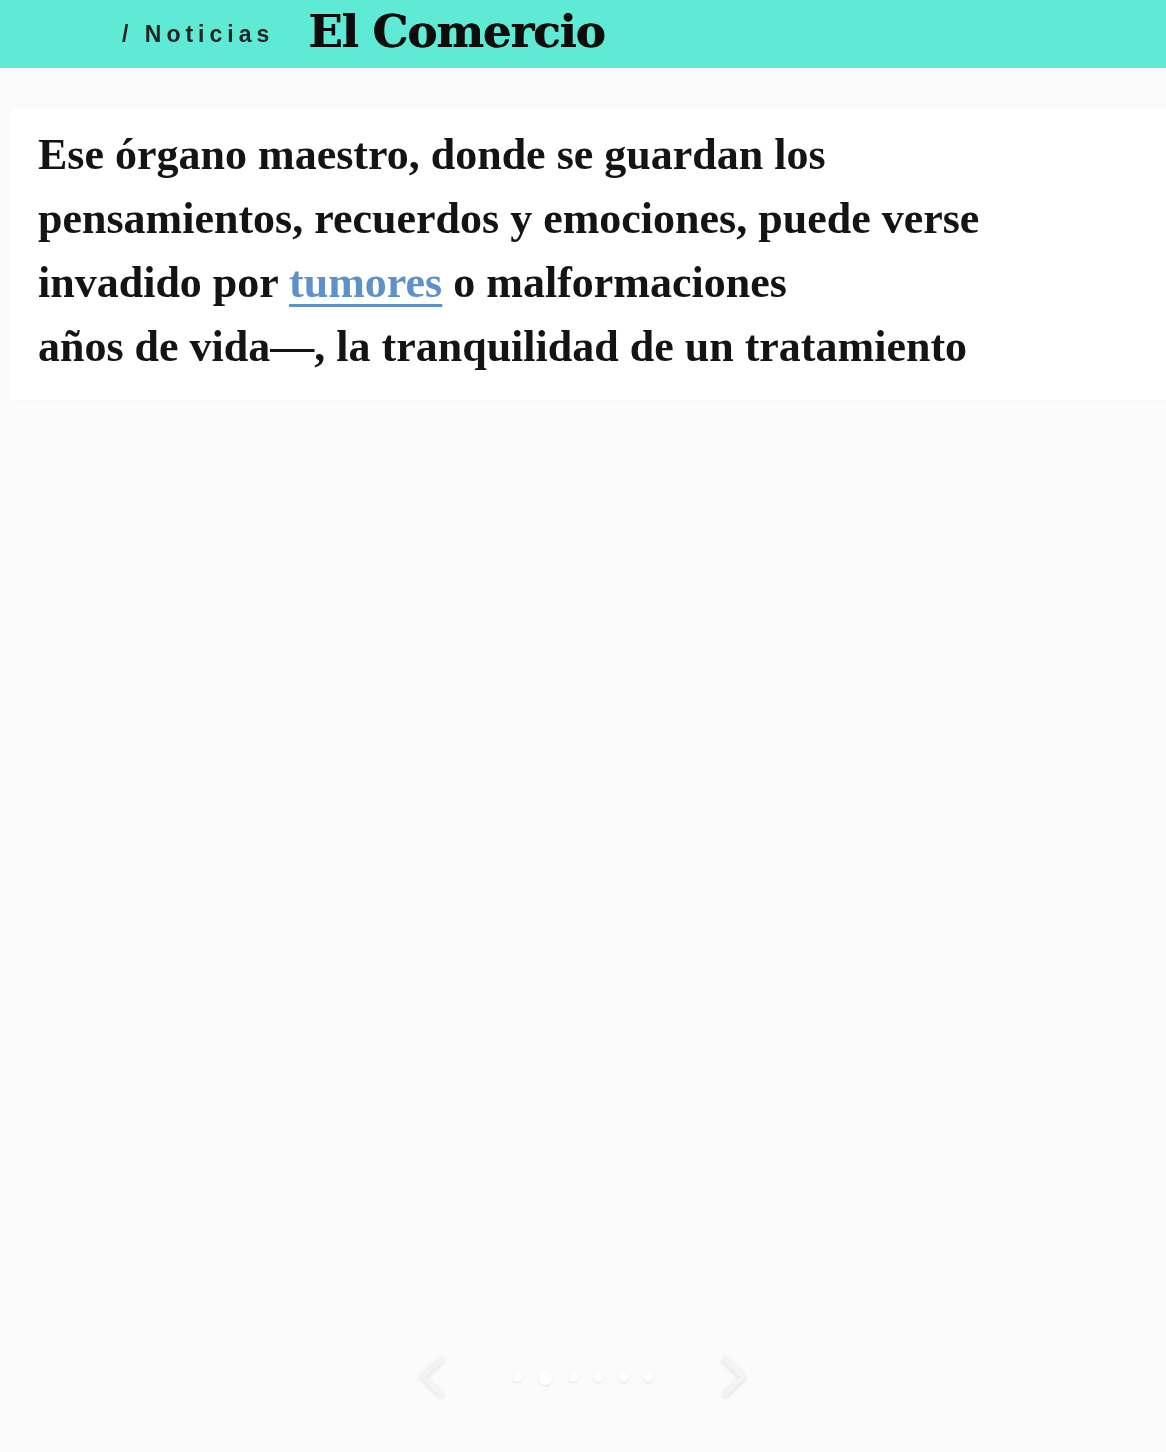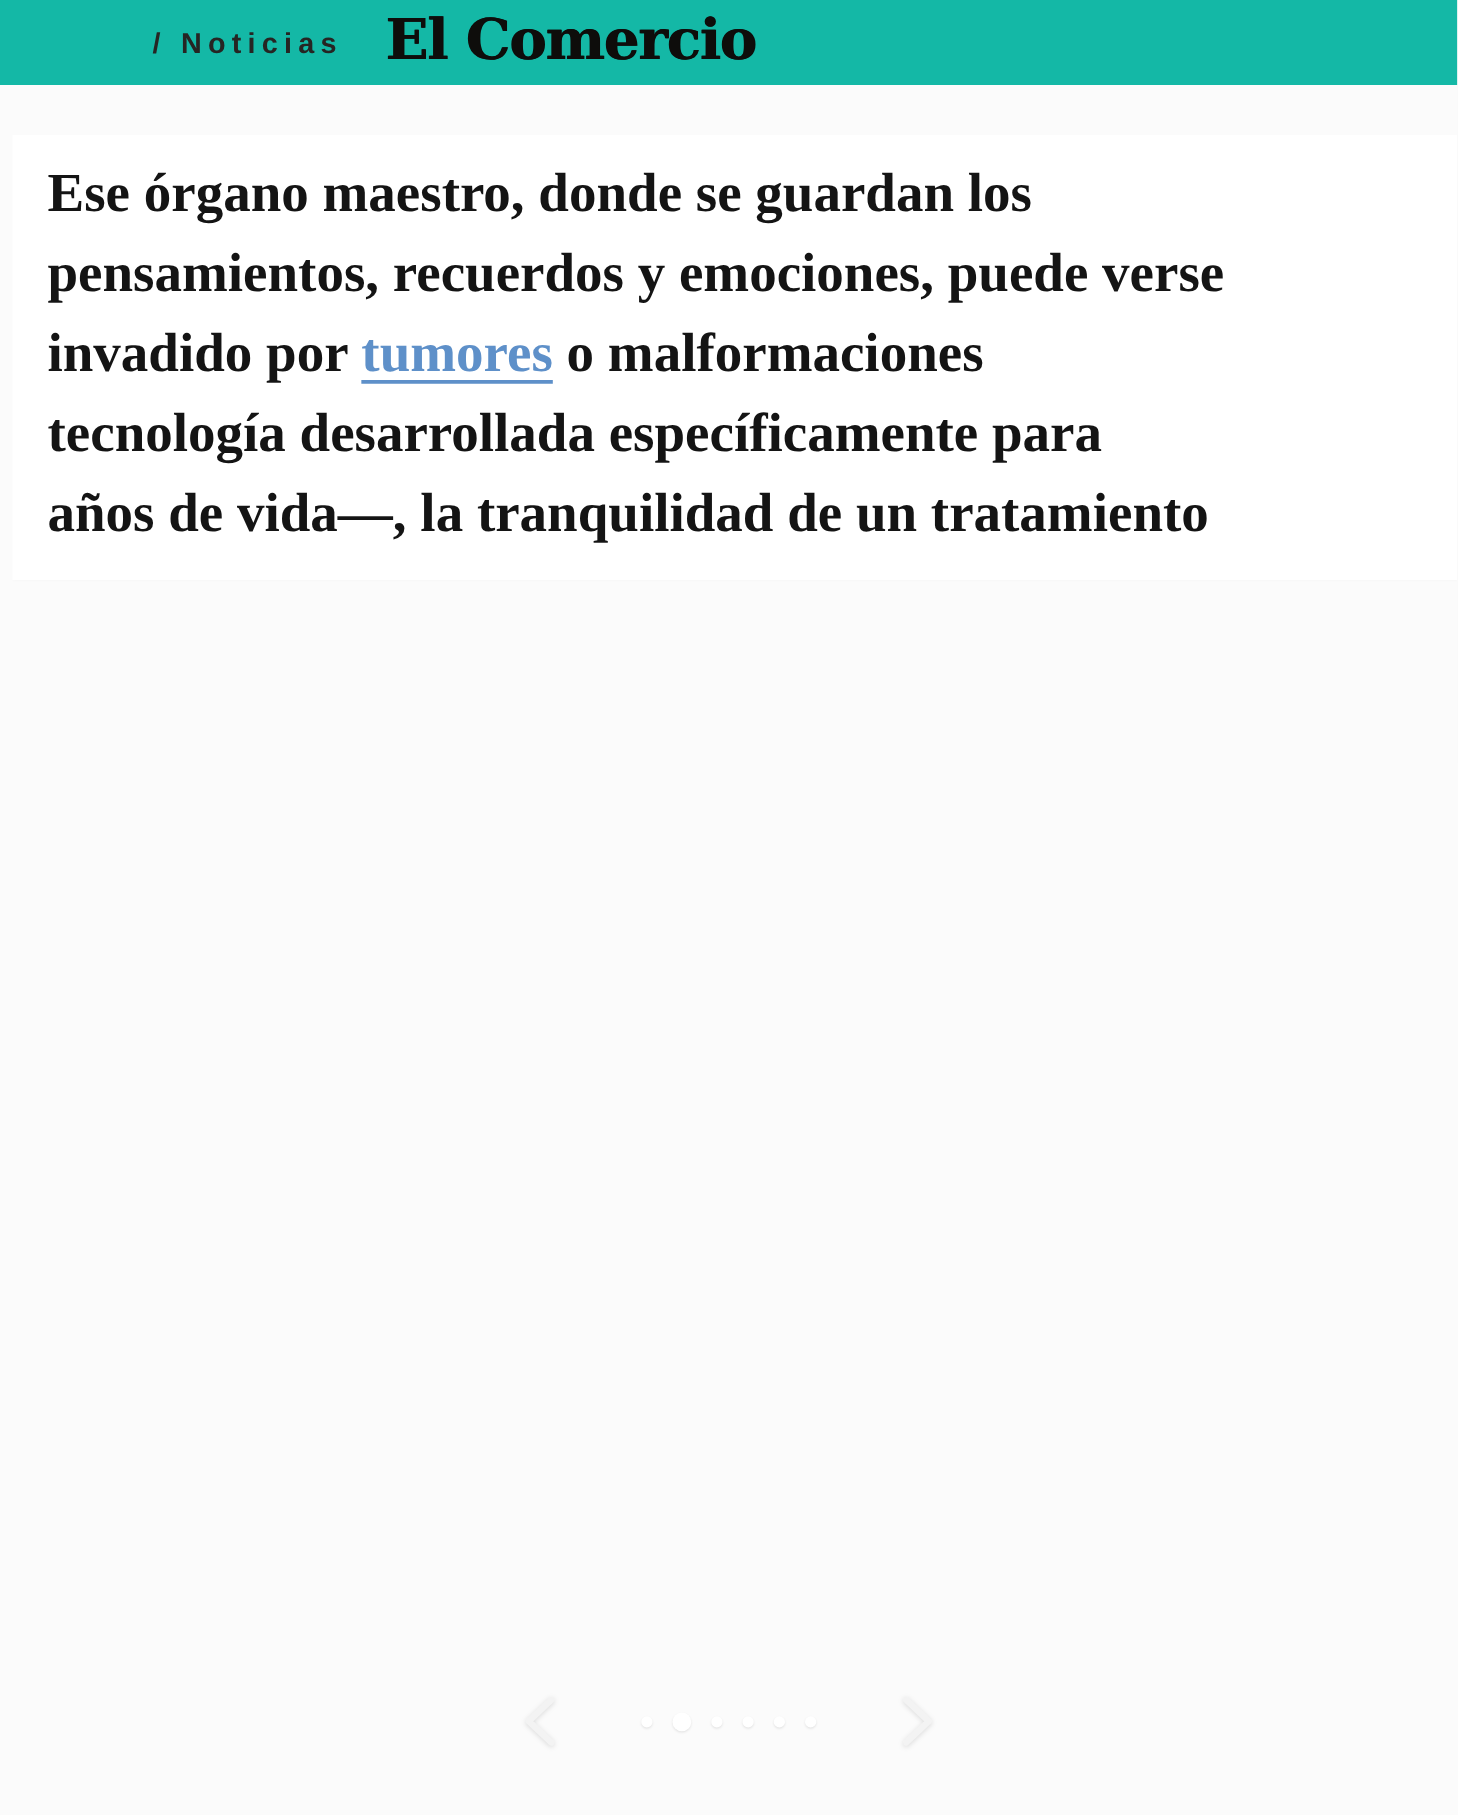"/ Noticias" header.site-header { background: #14b8a6 -> #5eead4 }
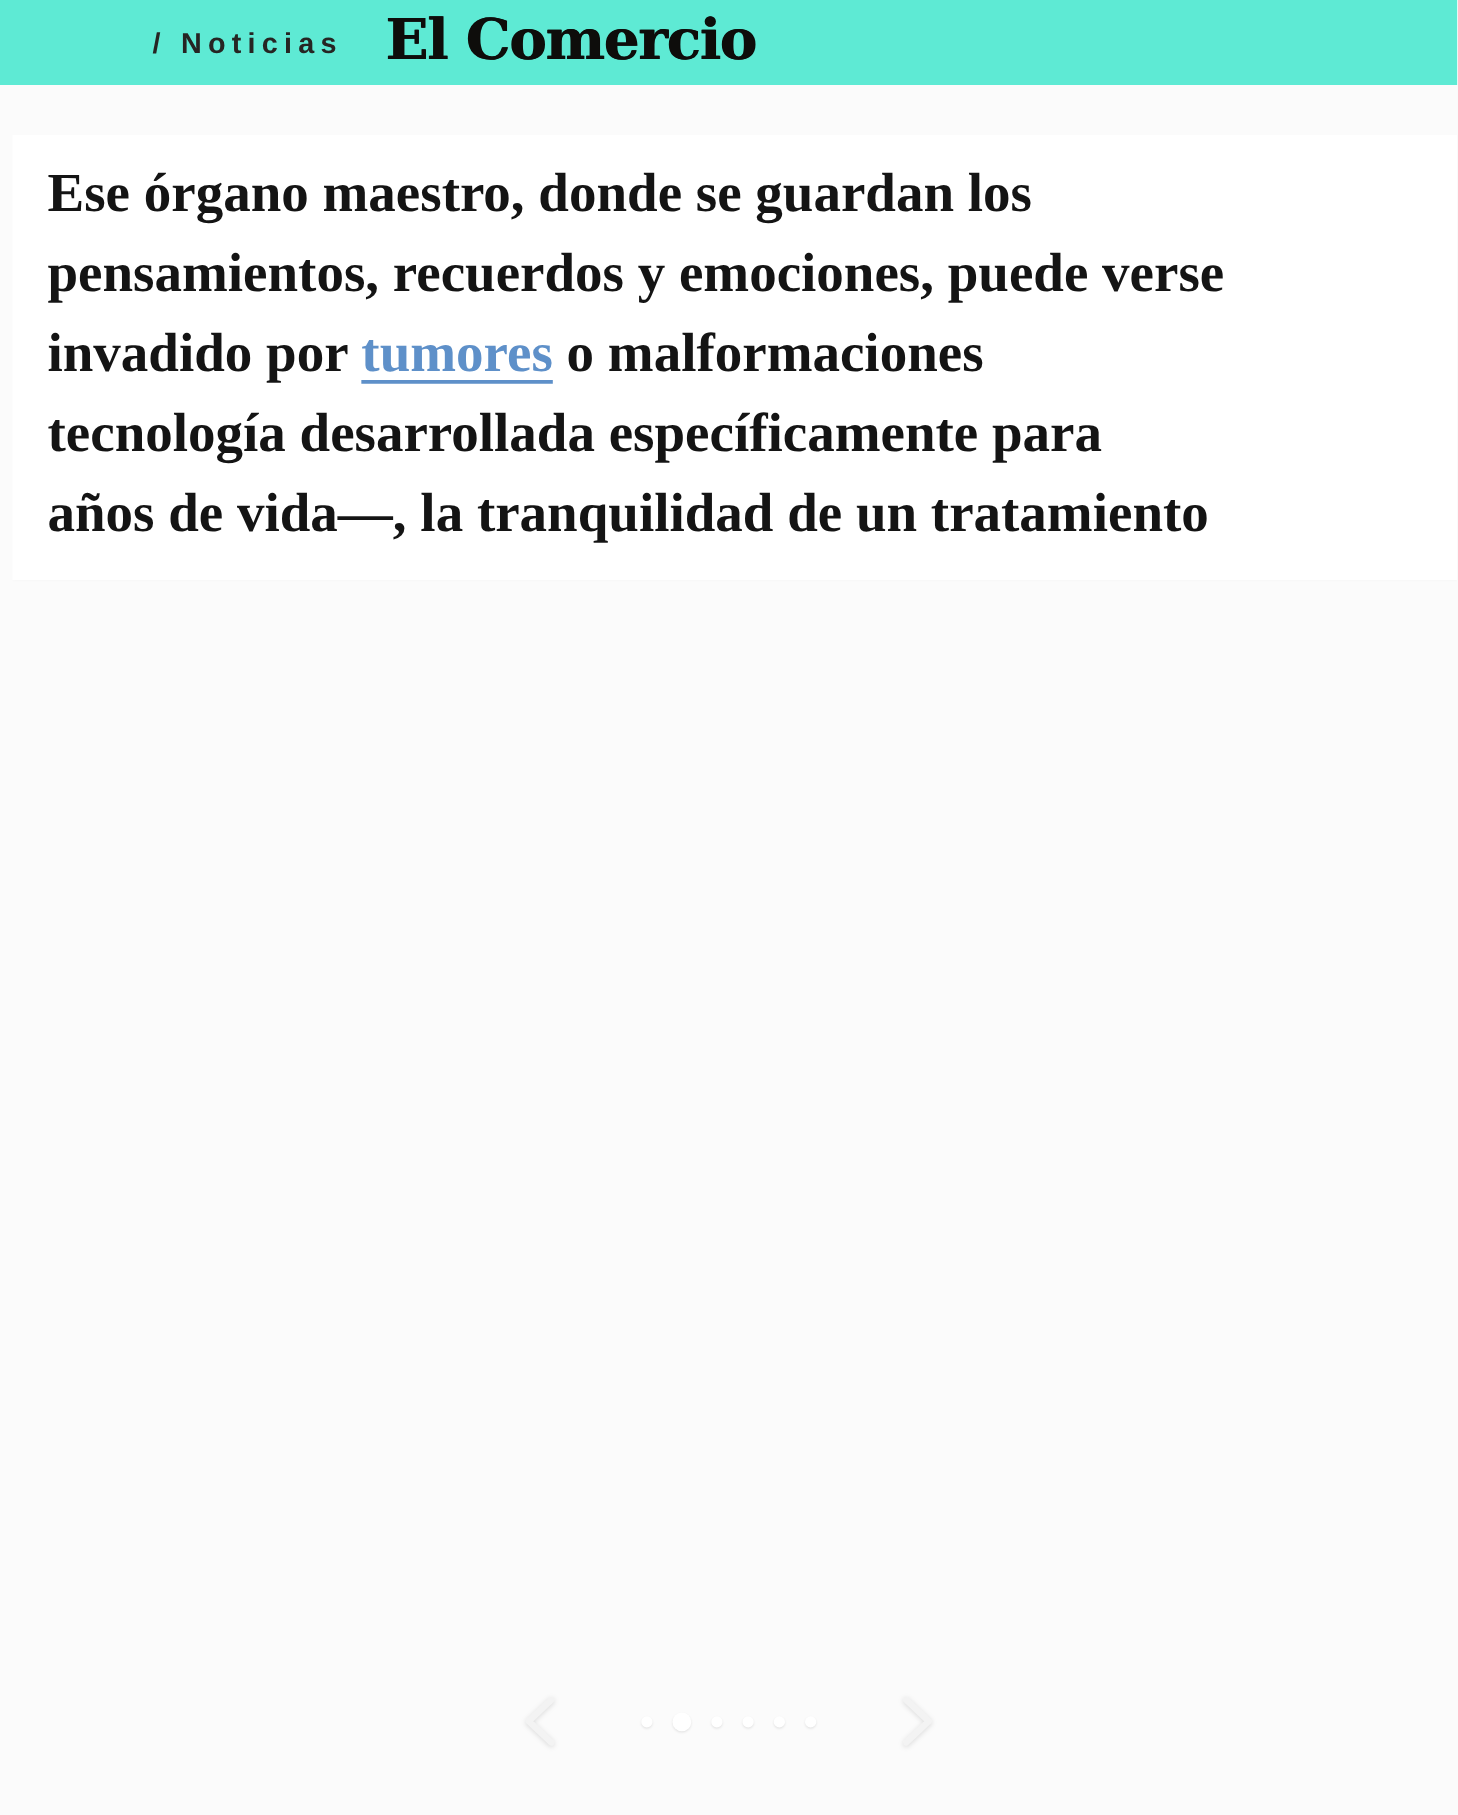"tecnología desarrollada específicamente" div.pline { html: <div>tecnología desarrollada específicamente para</div> -> none }
